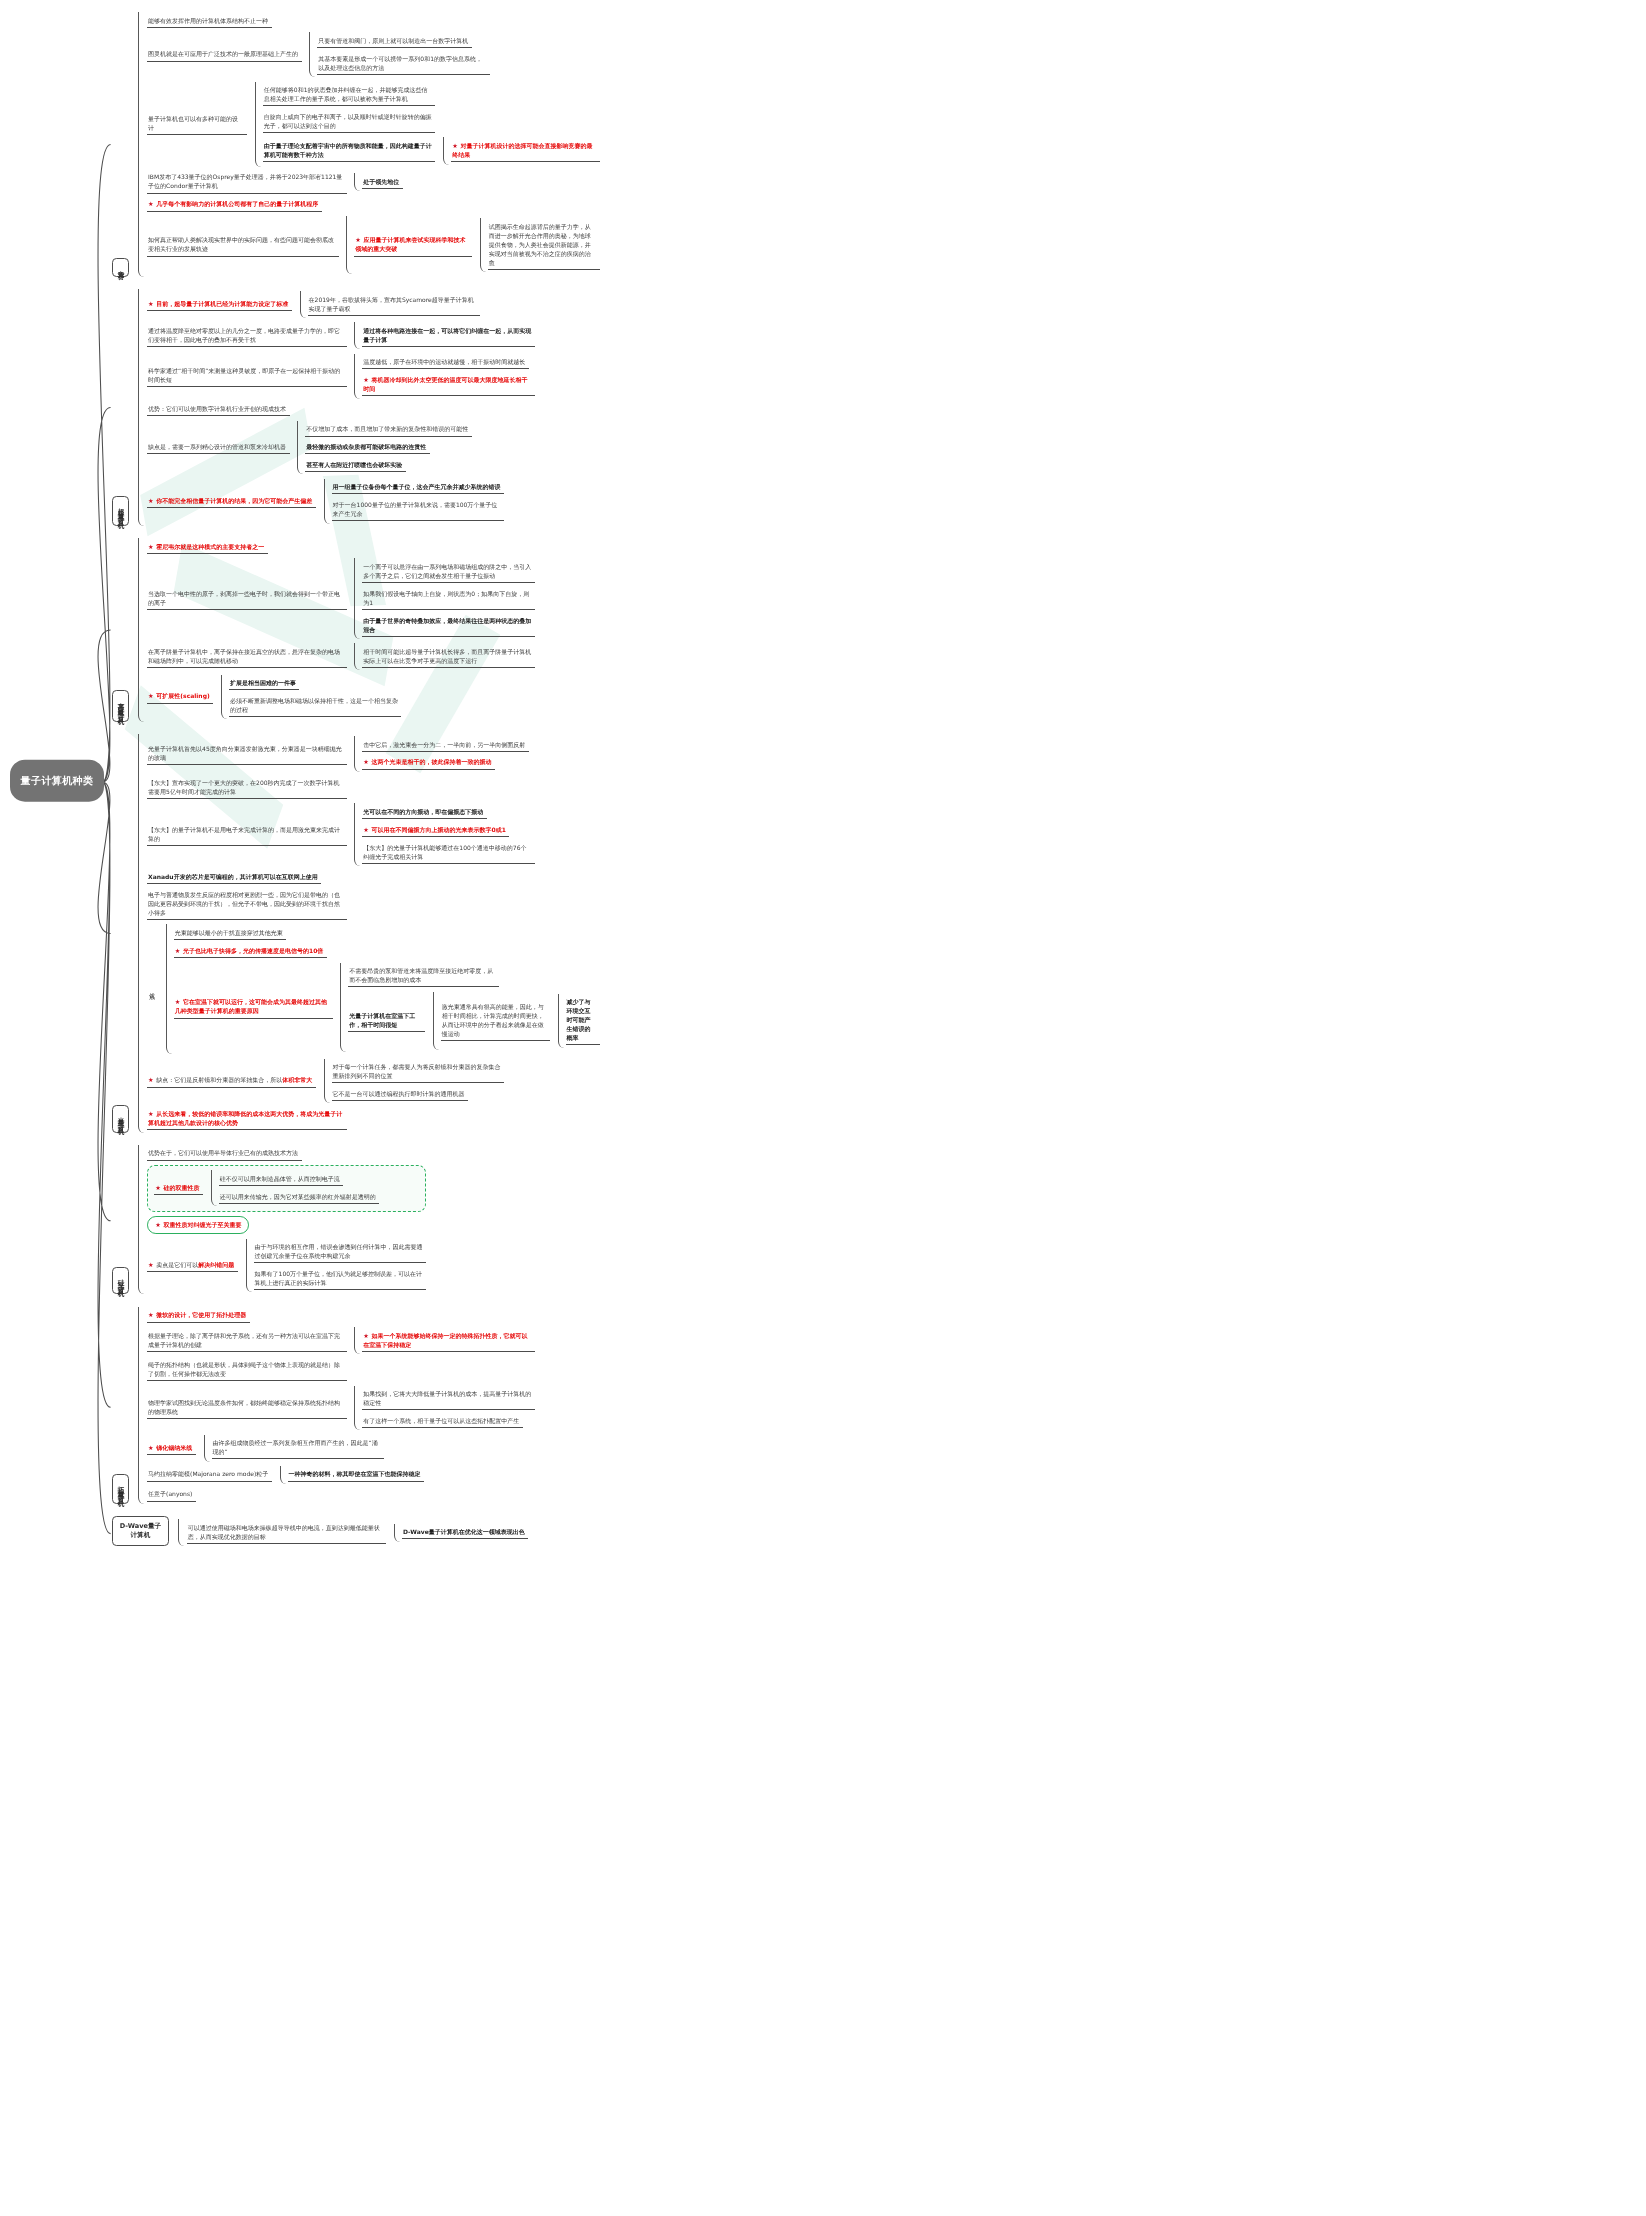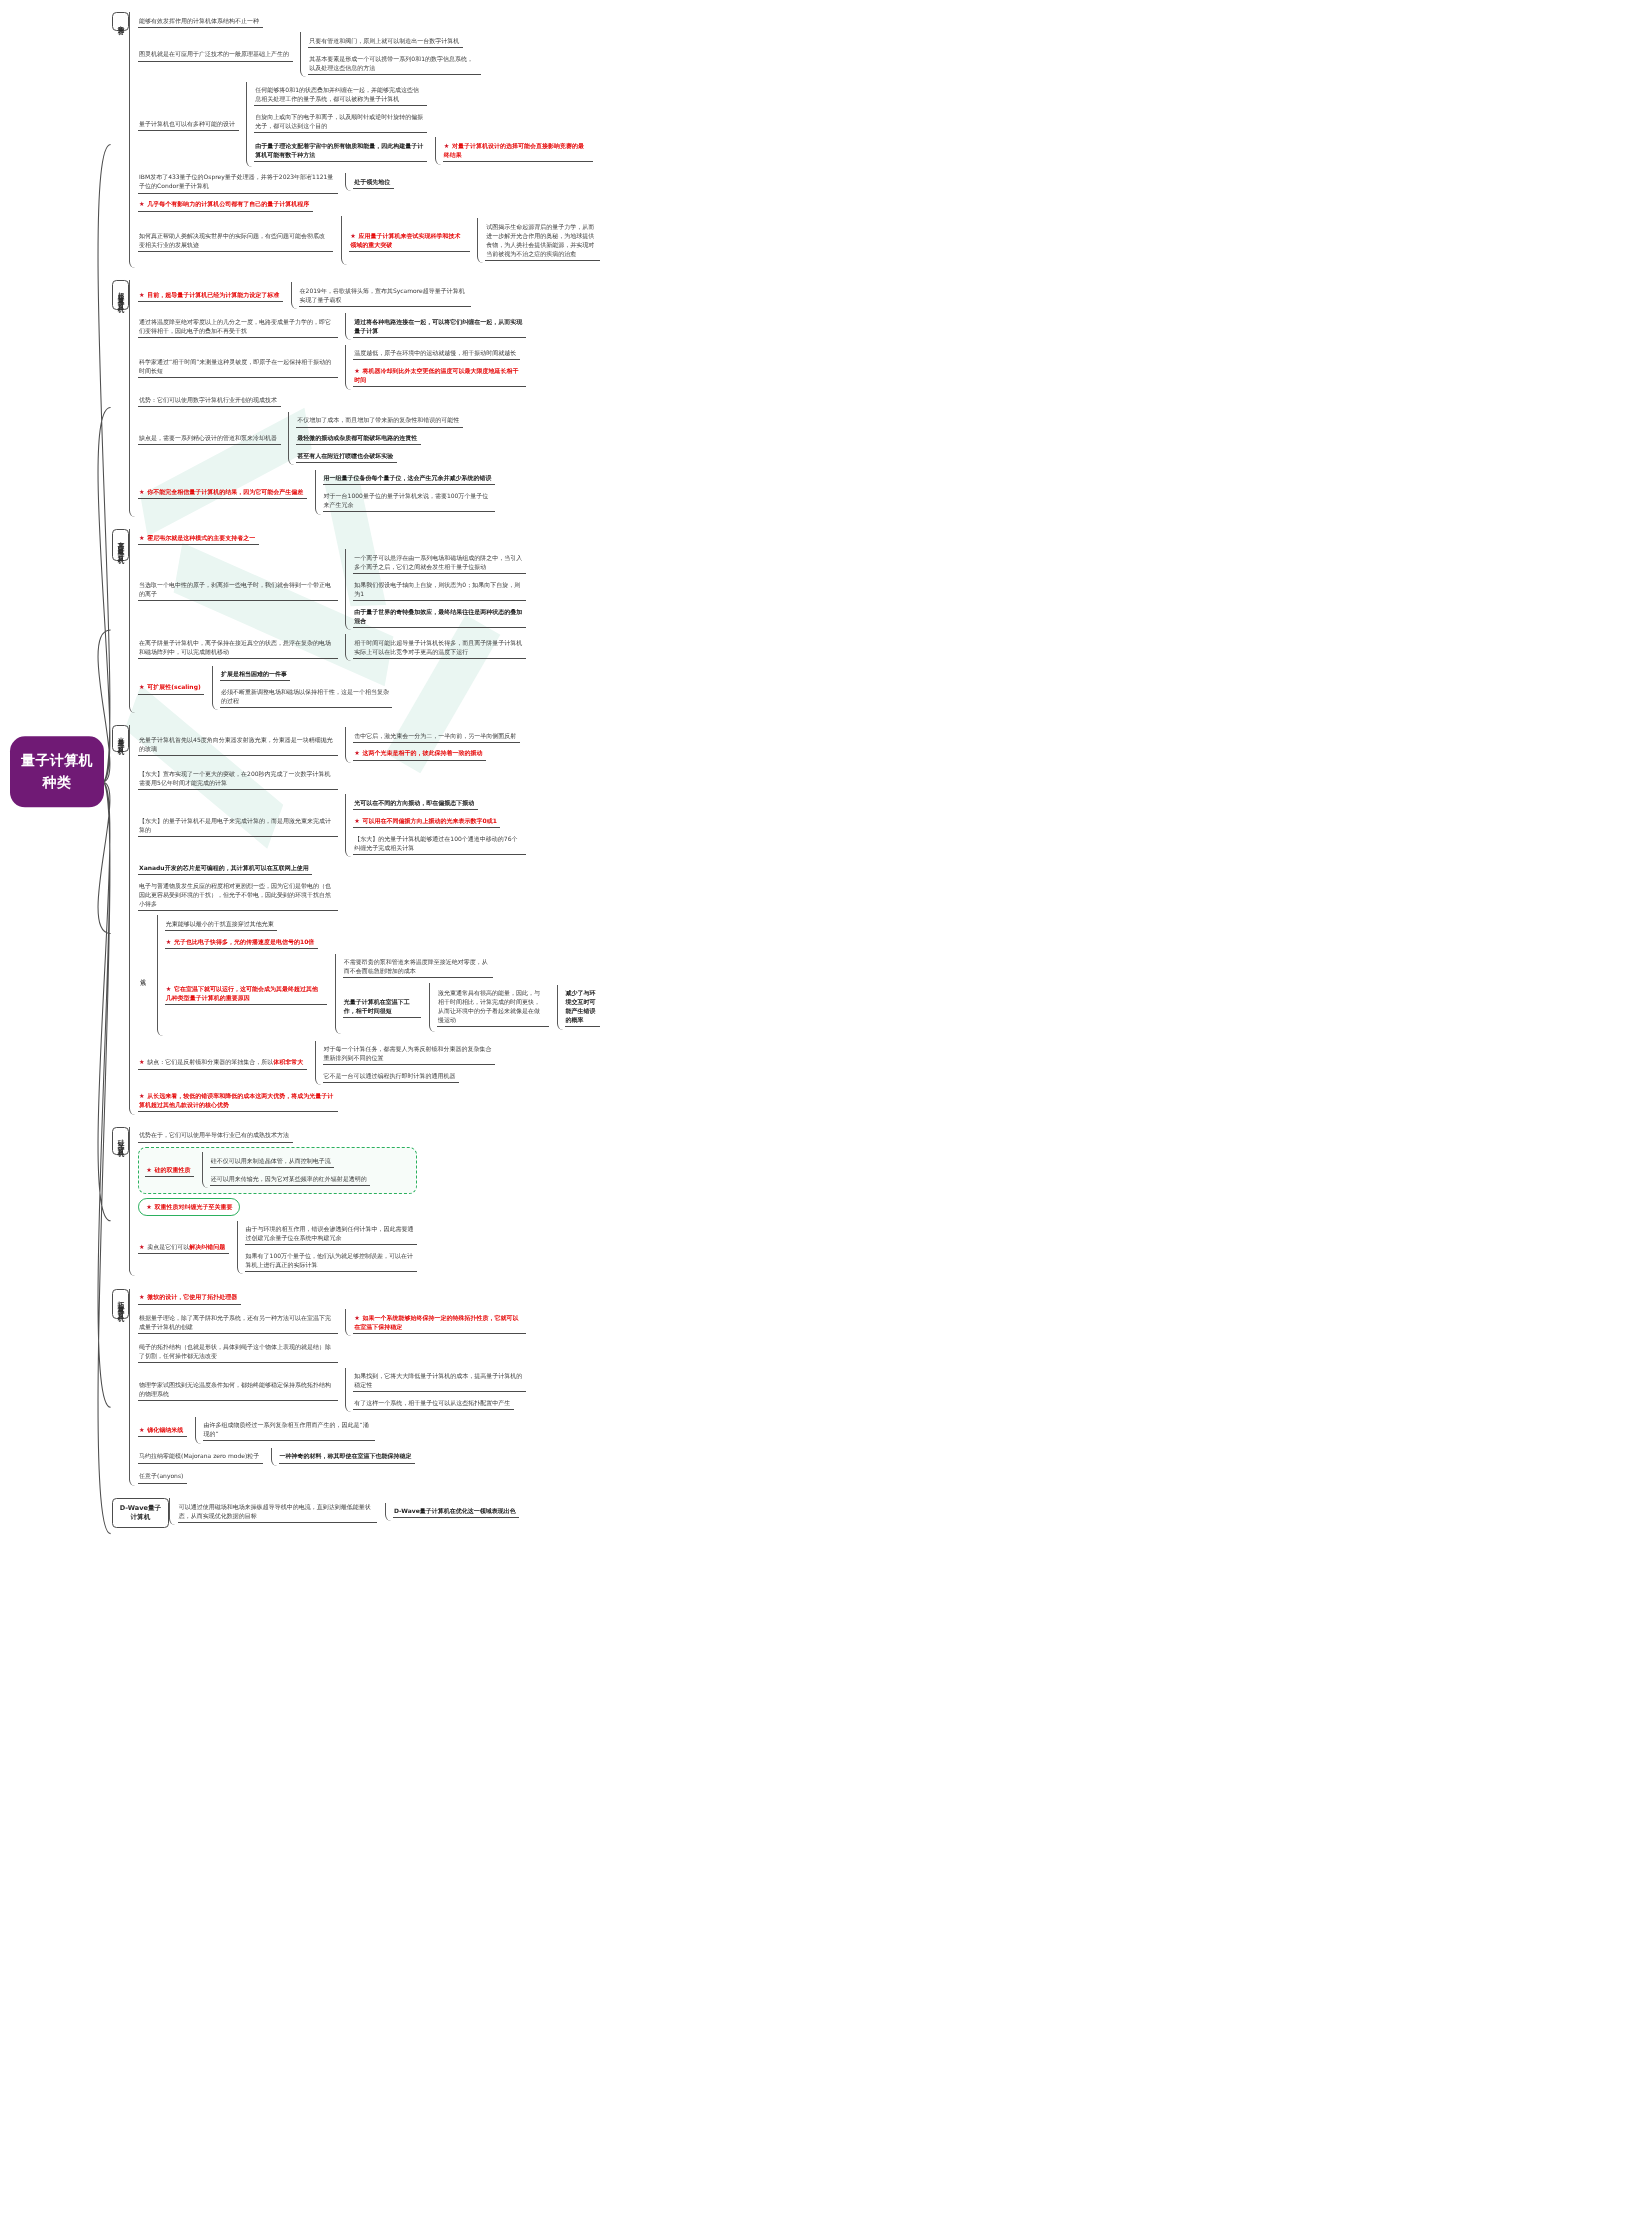"量子计算机种类" .root { background: #701a75 -> #737373; font-size: 14px -> 10px }
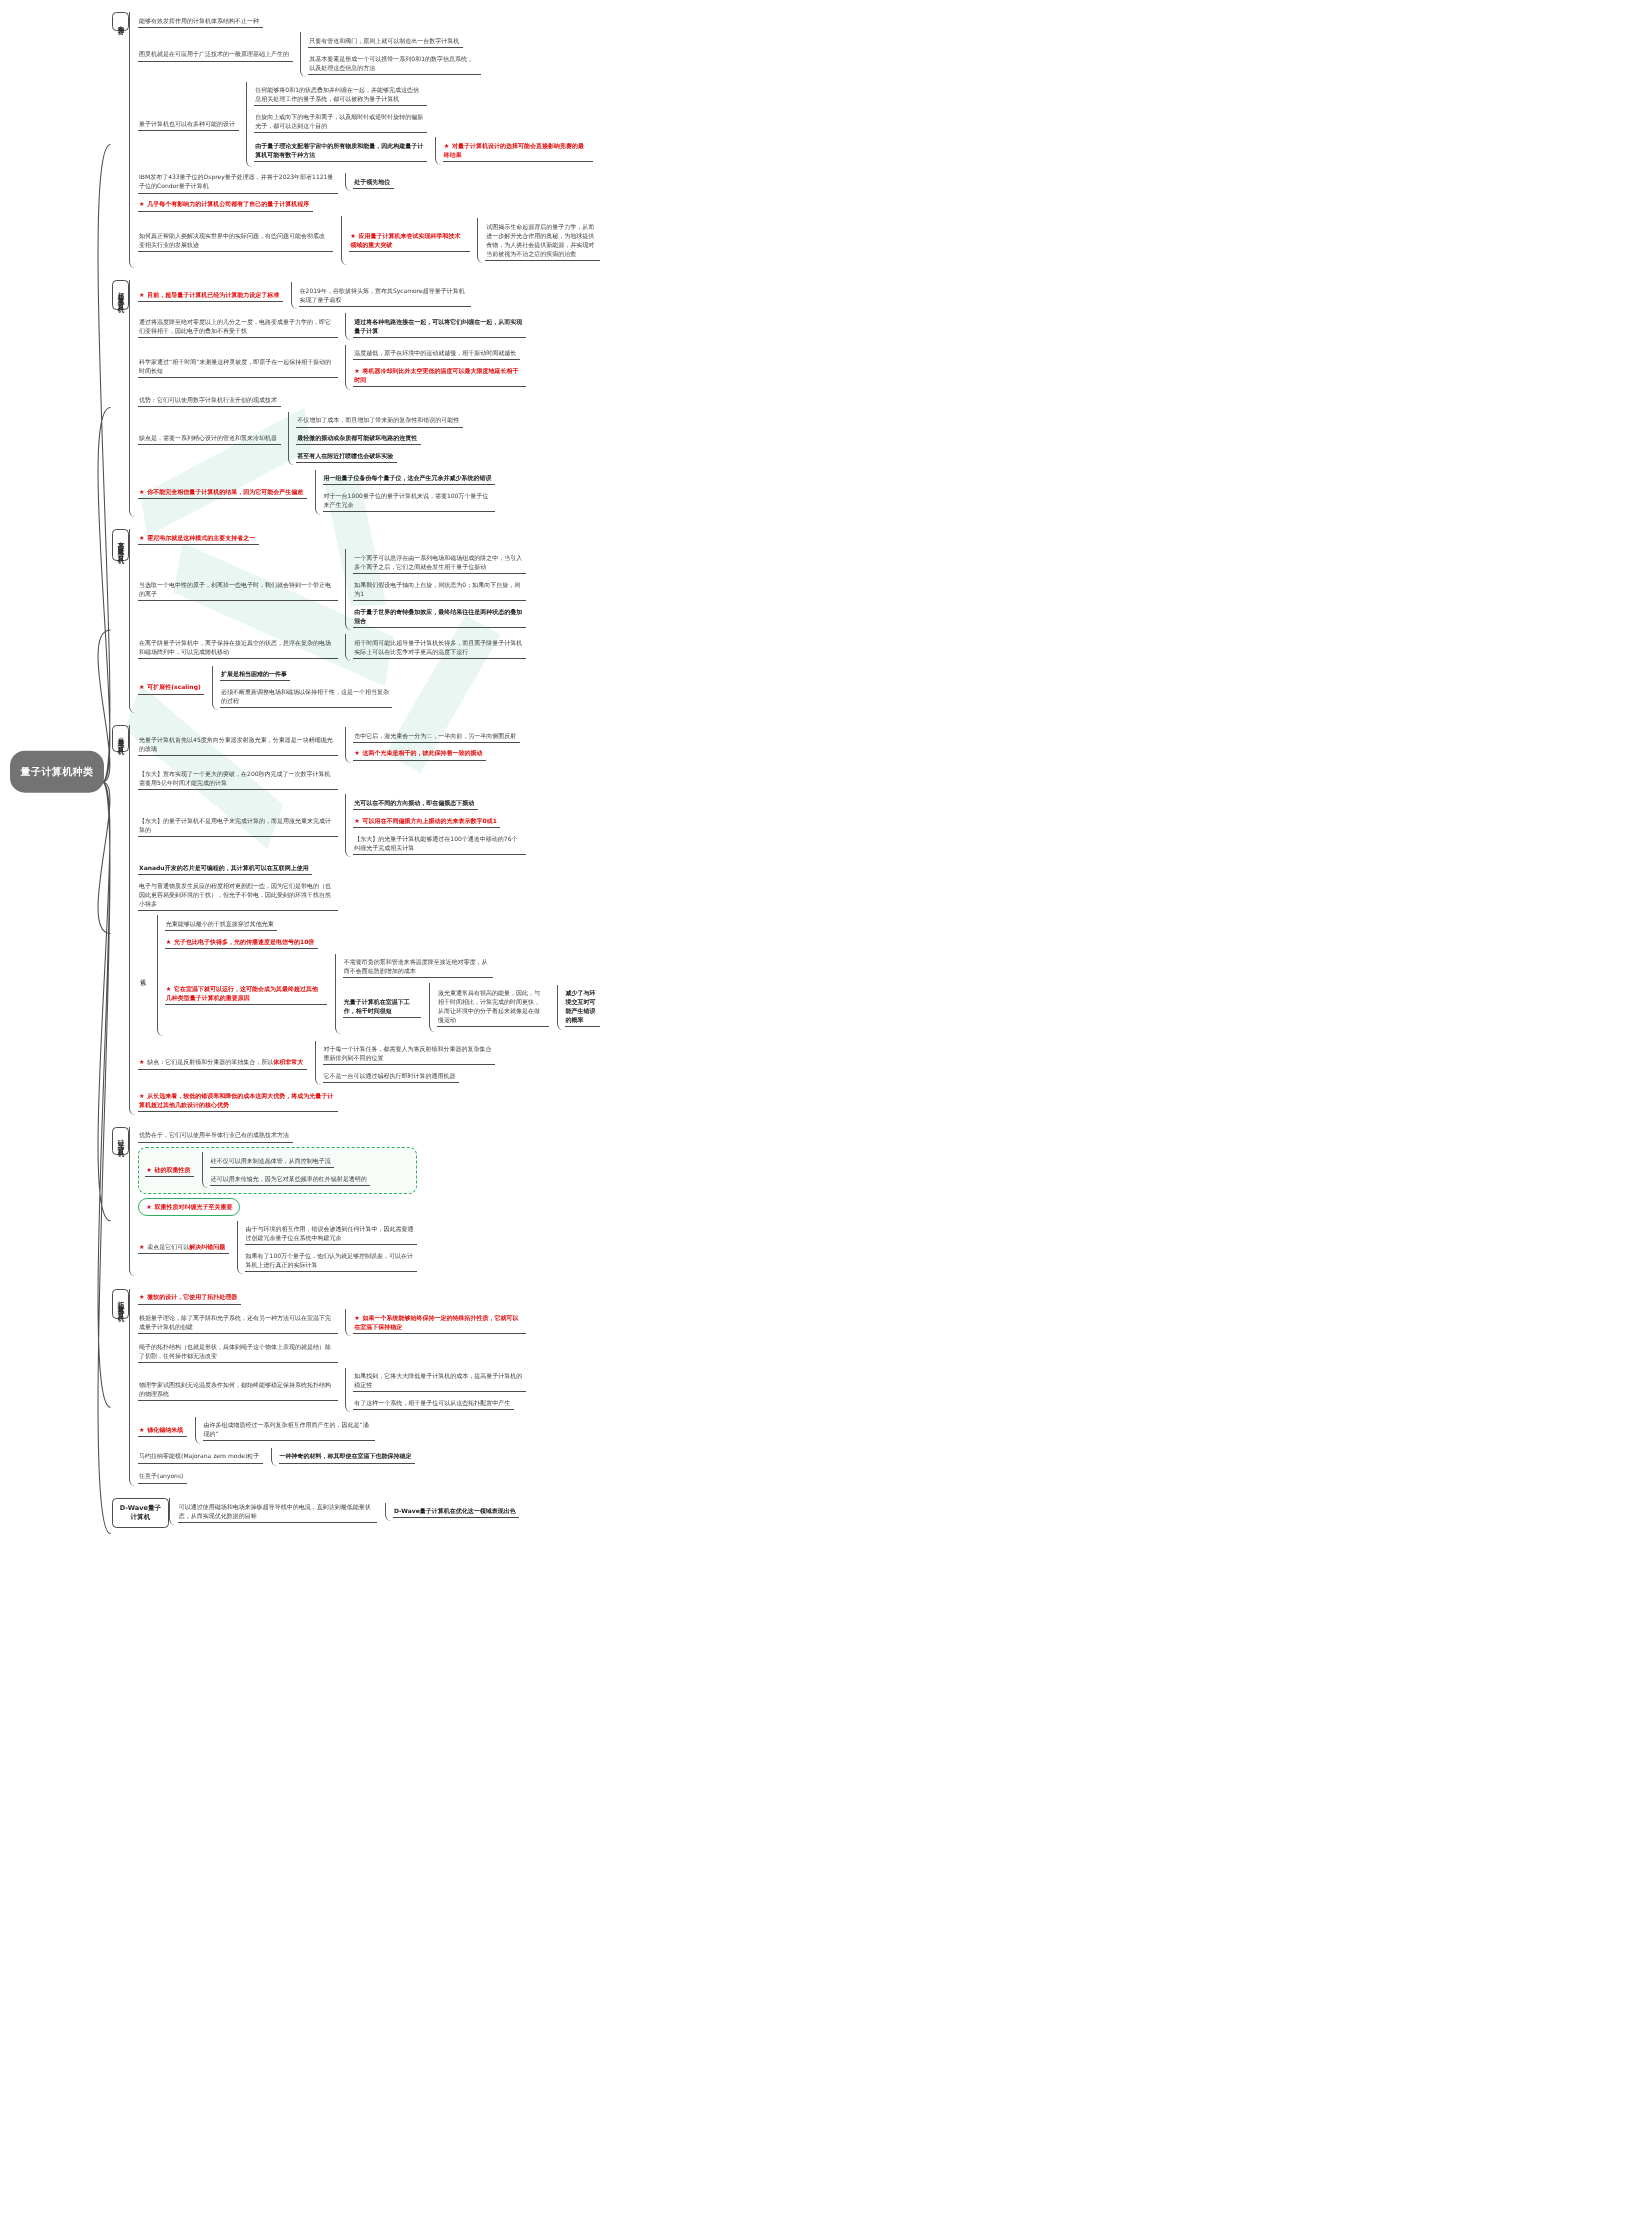"D-Wave量子计算机" .branch { align-items: flex-start -> flex-end; gap: 0 -> 9px }
